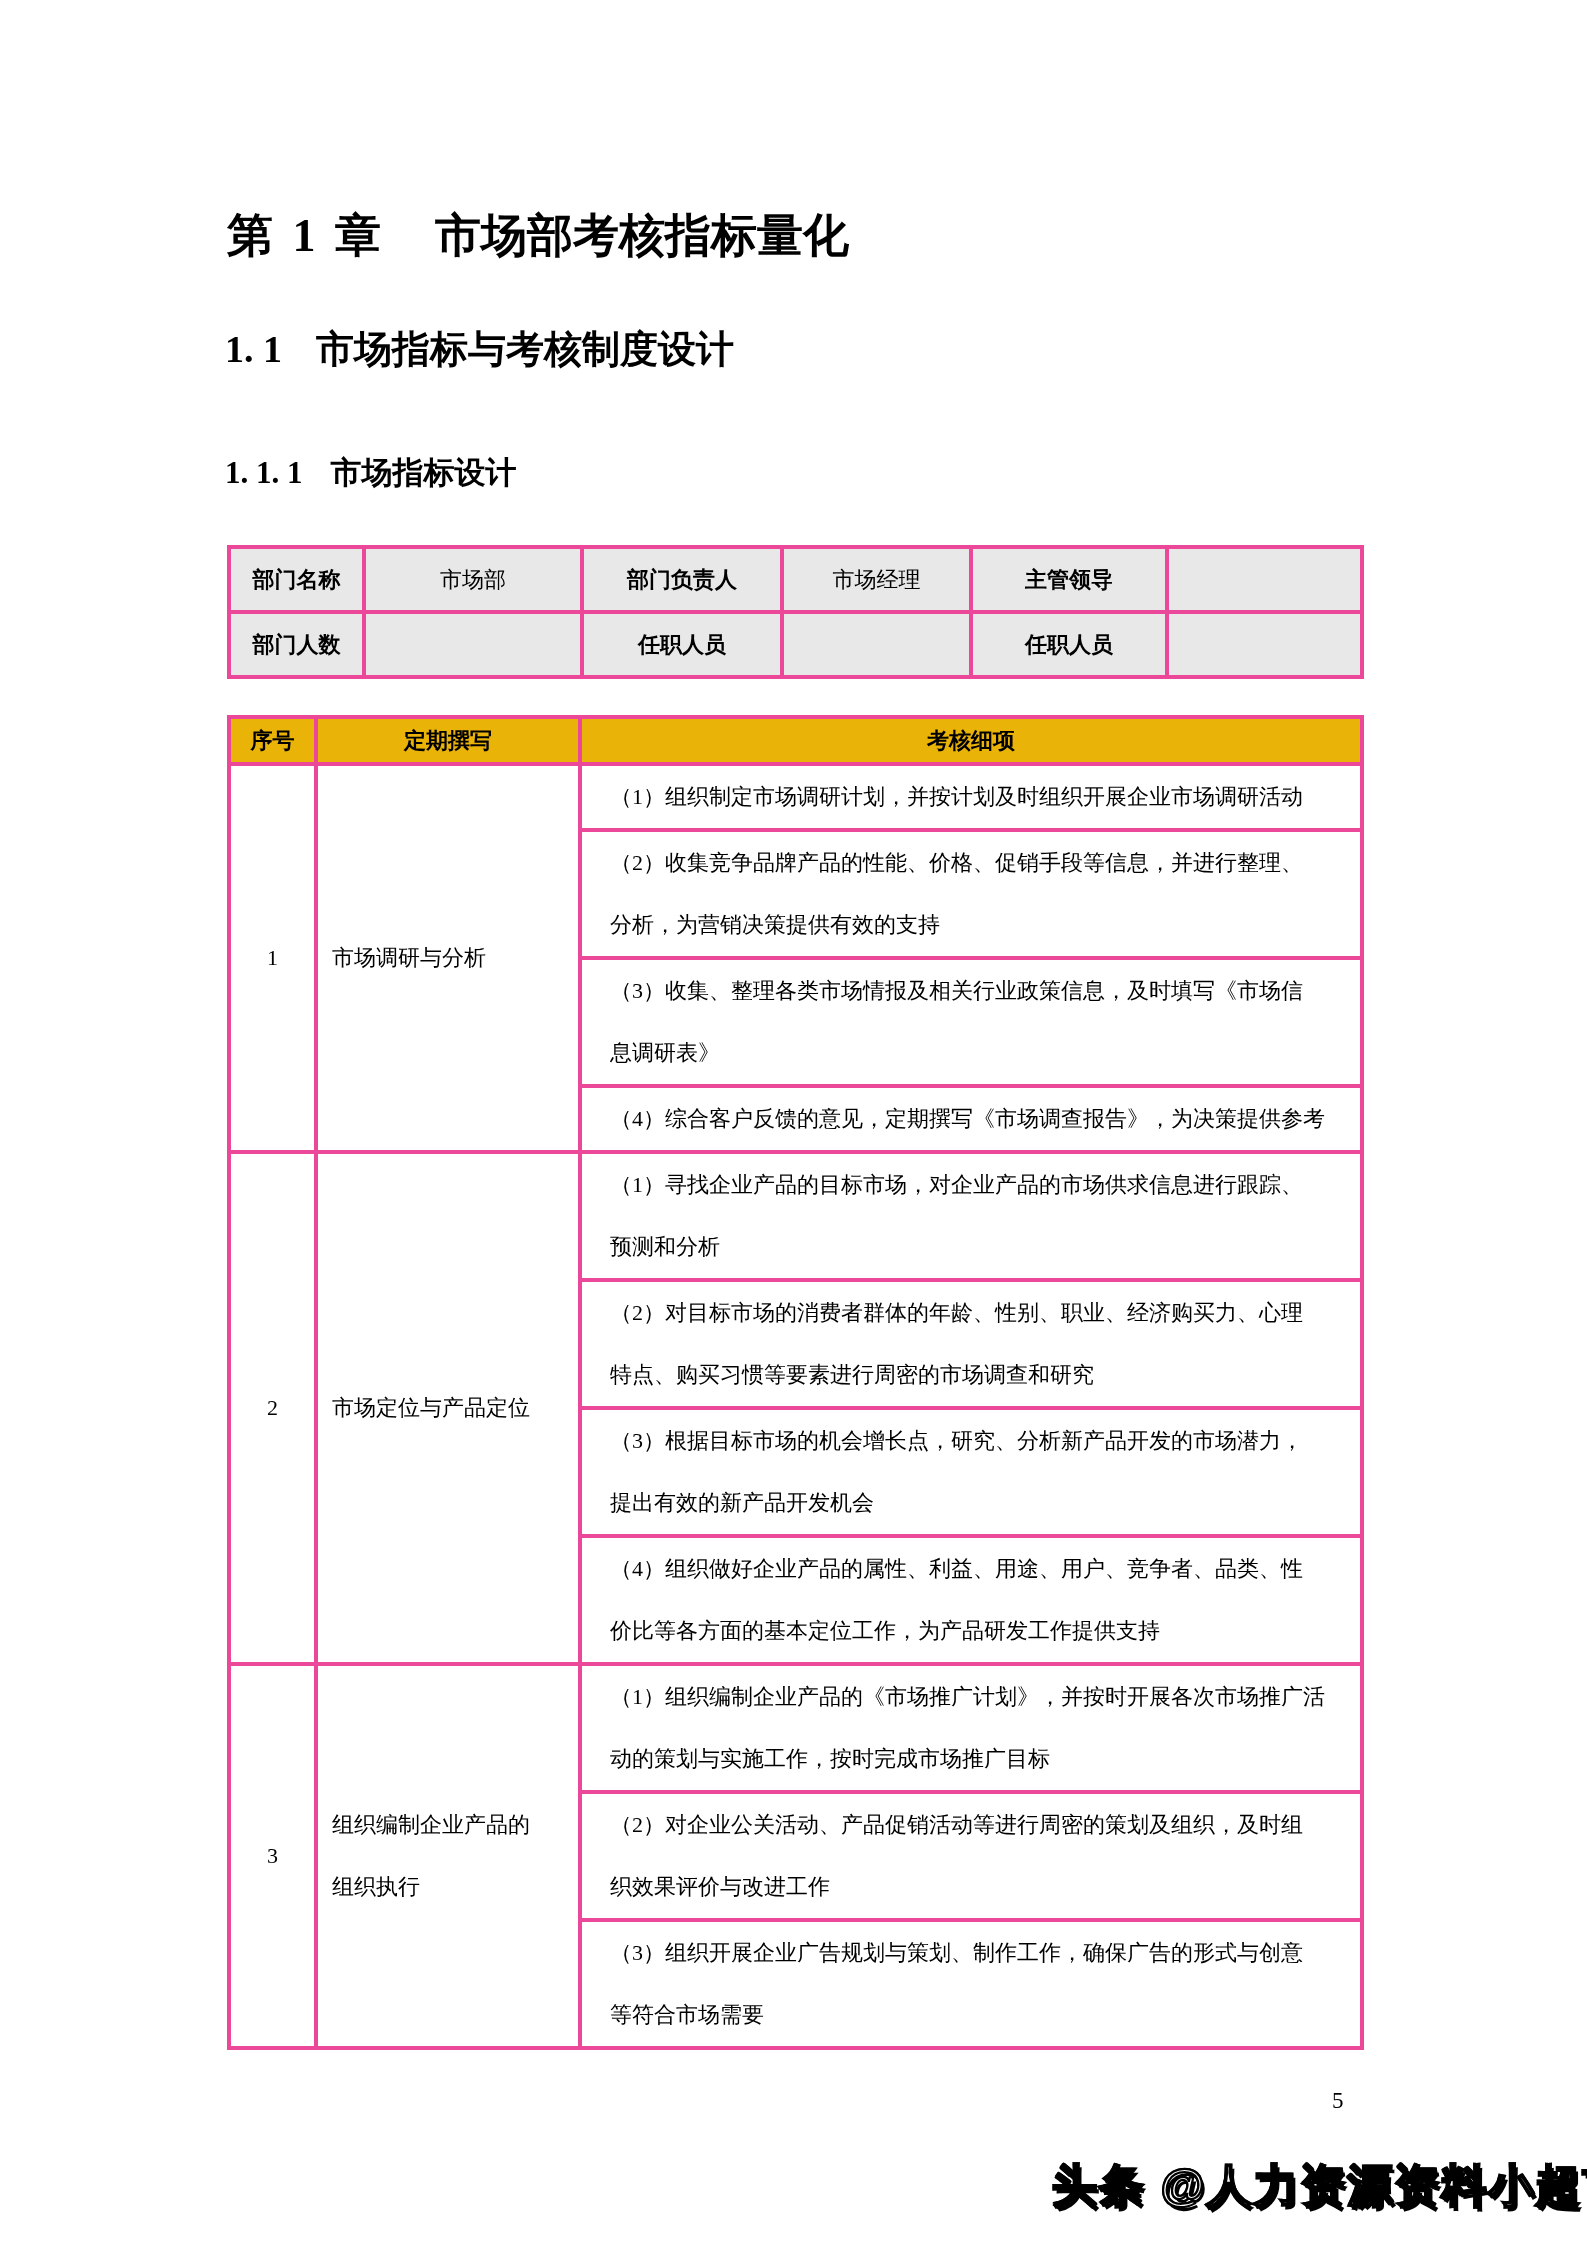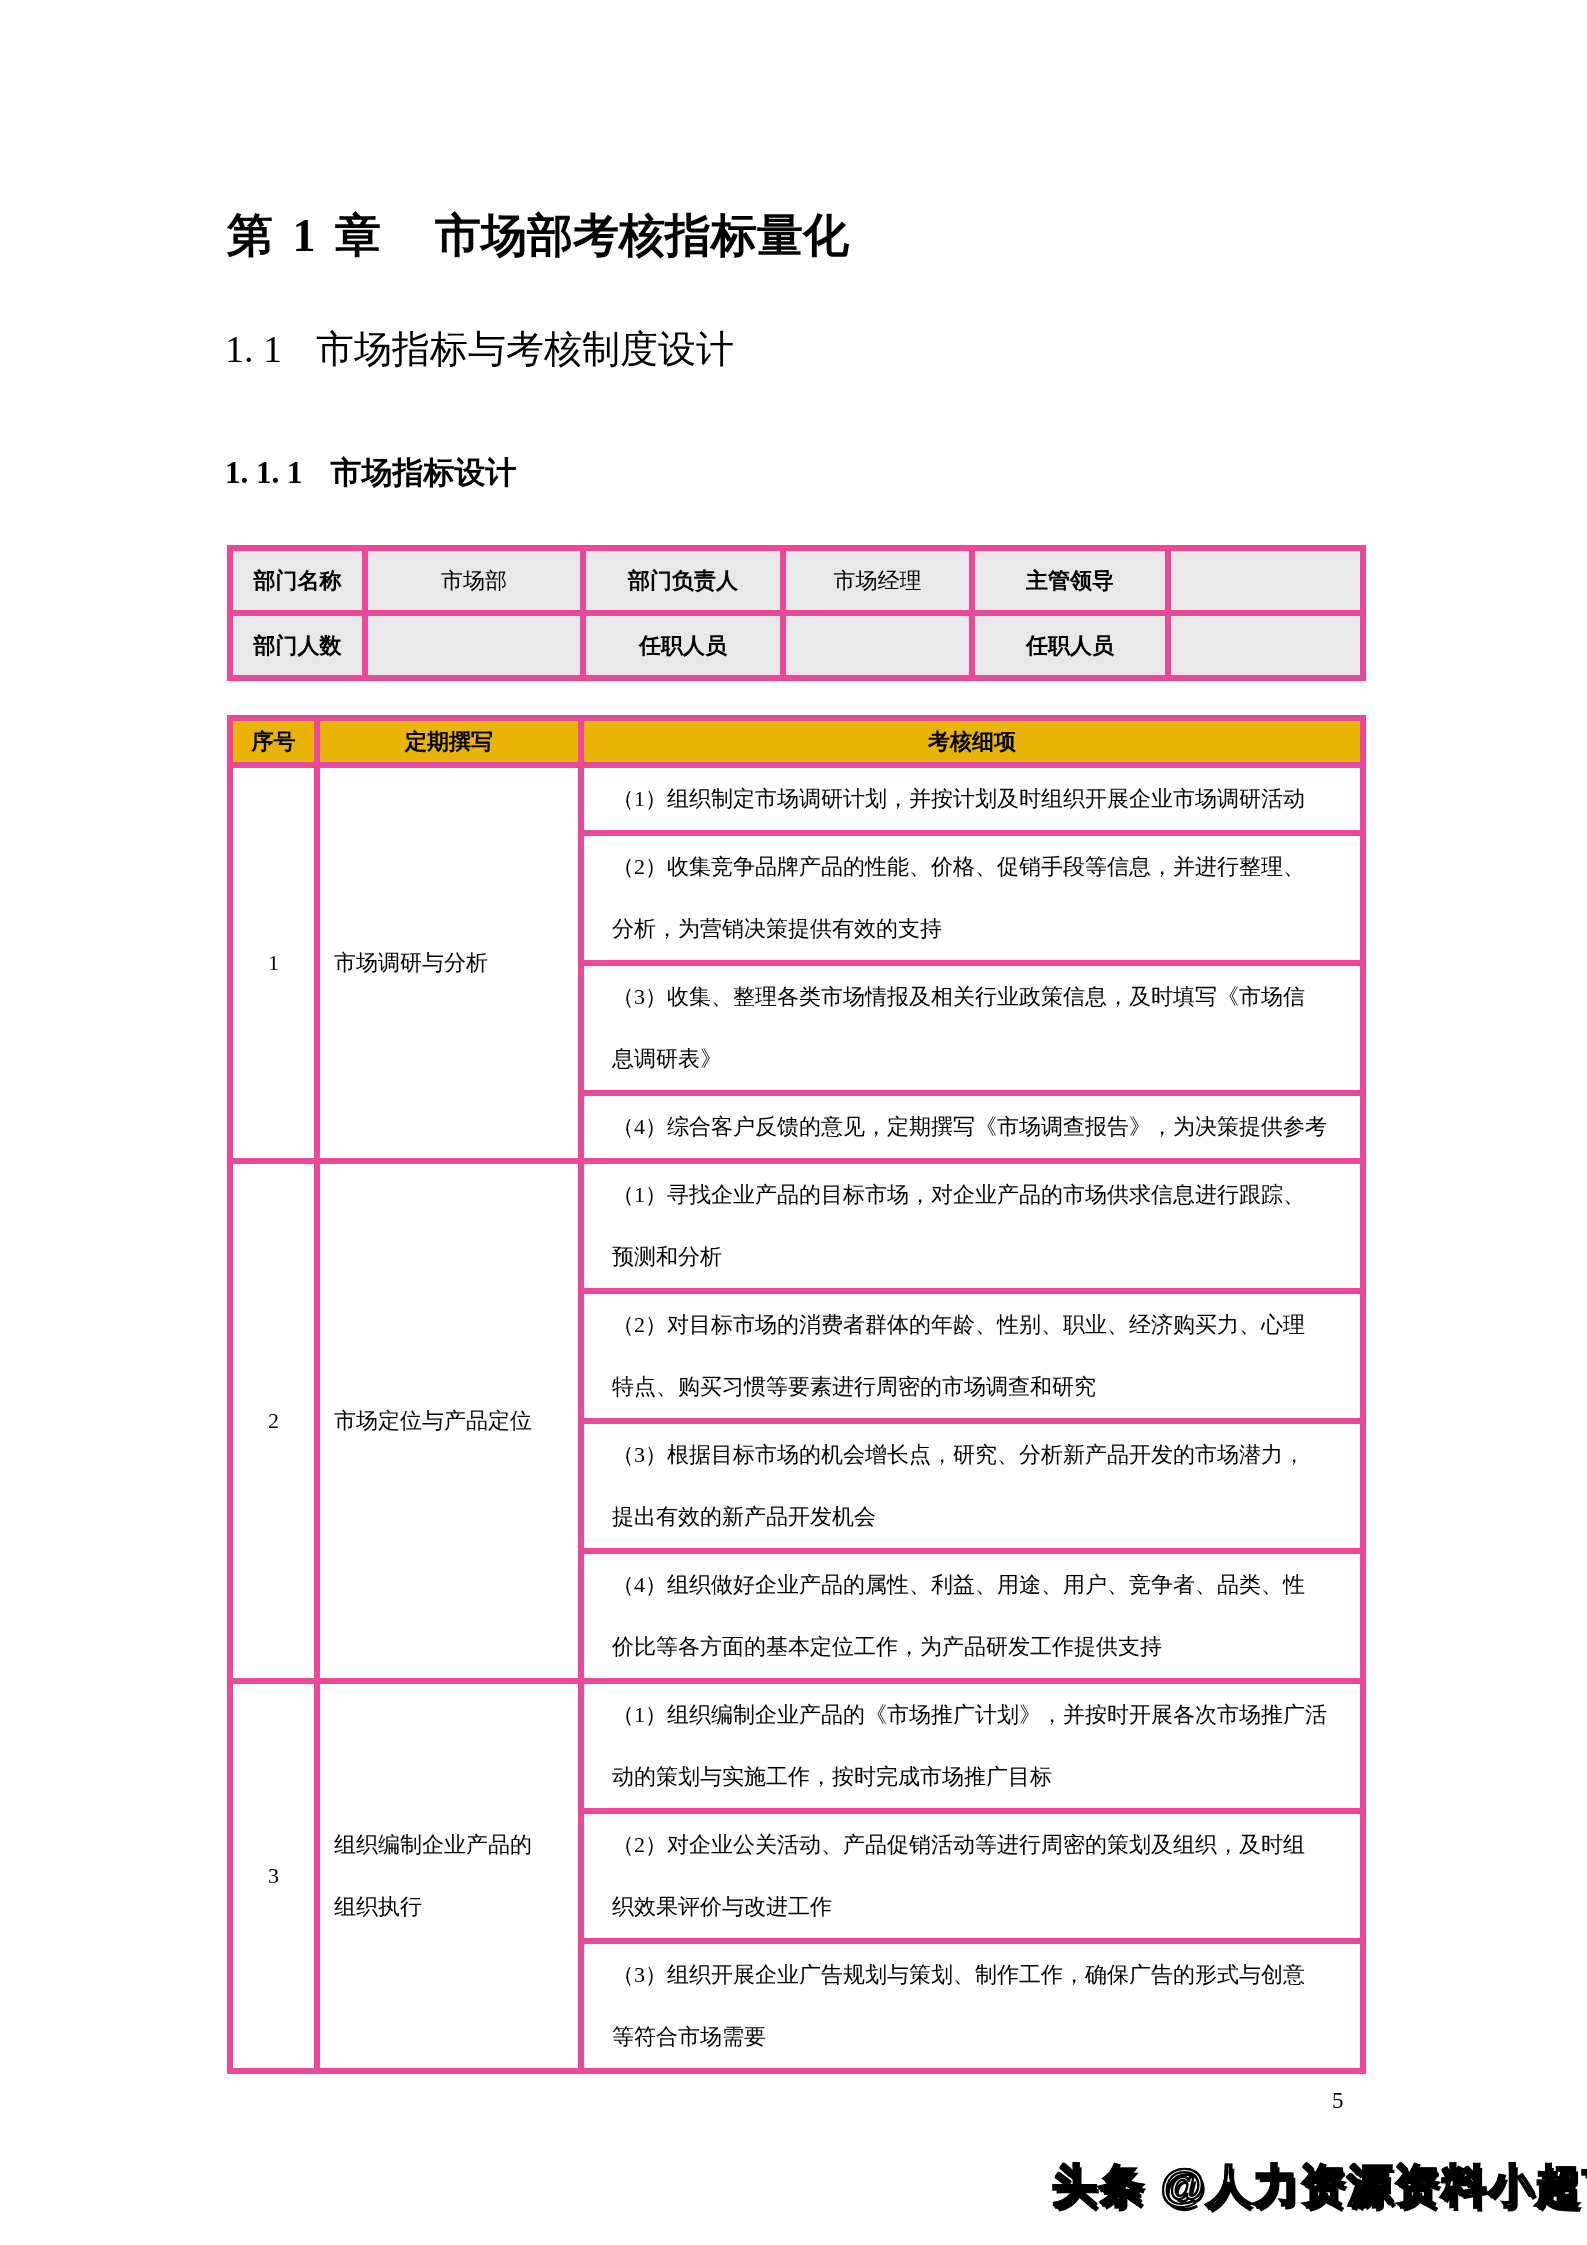"1. 1 市场指标与考核制度设计" .h2 { font-weight: normal -> bold }
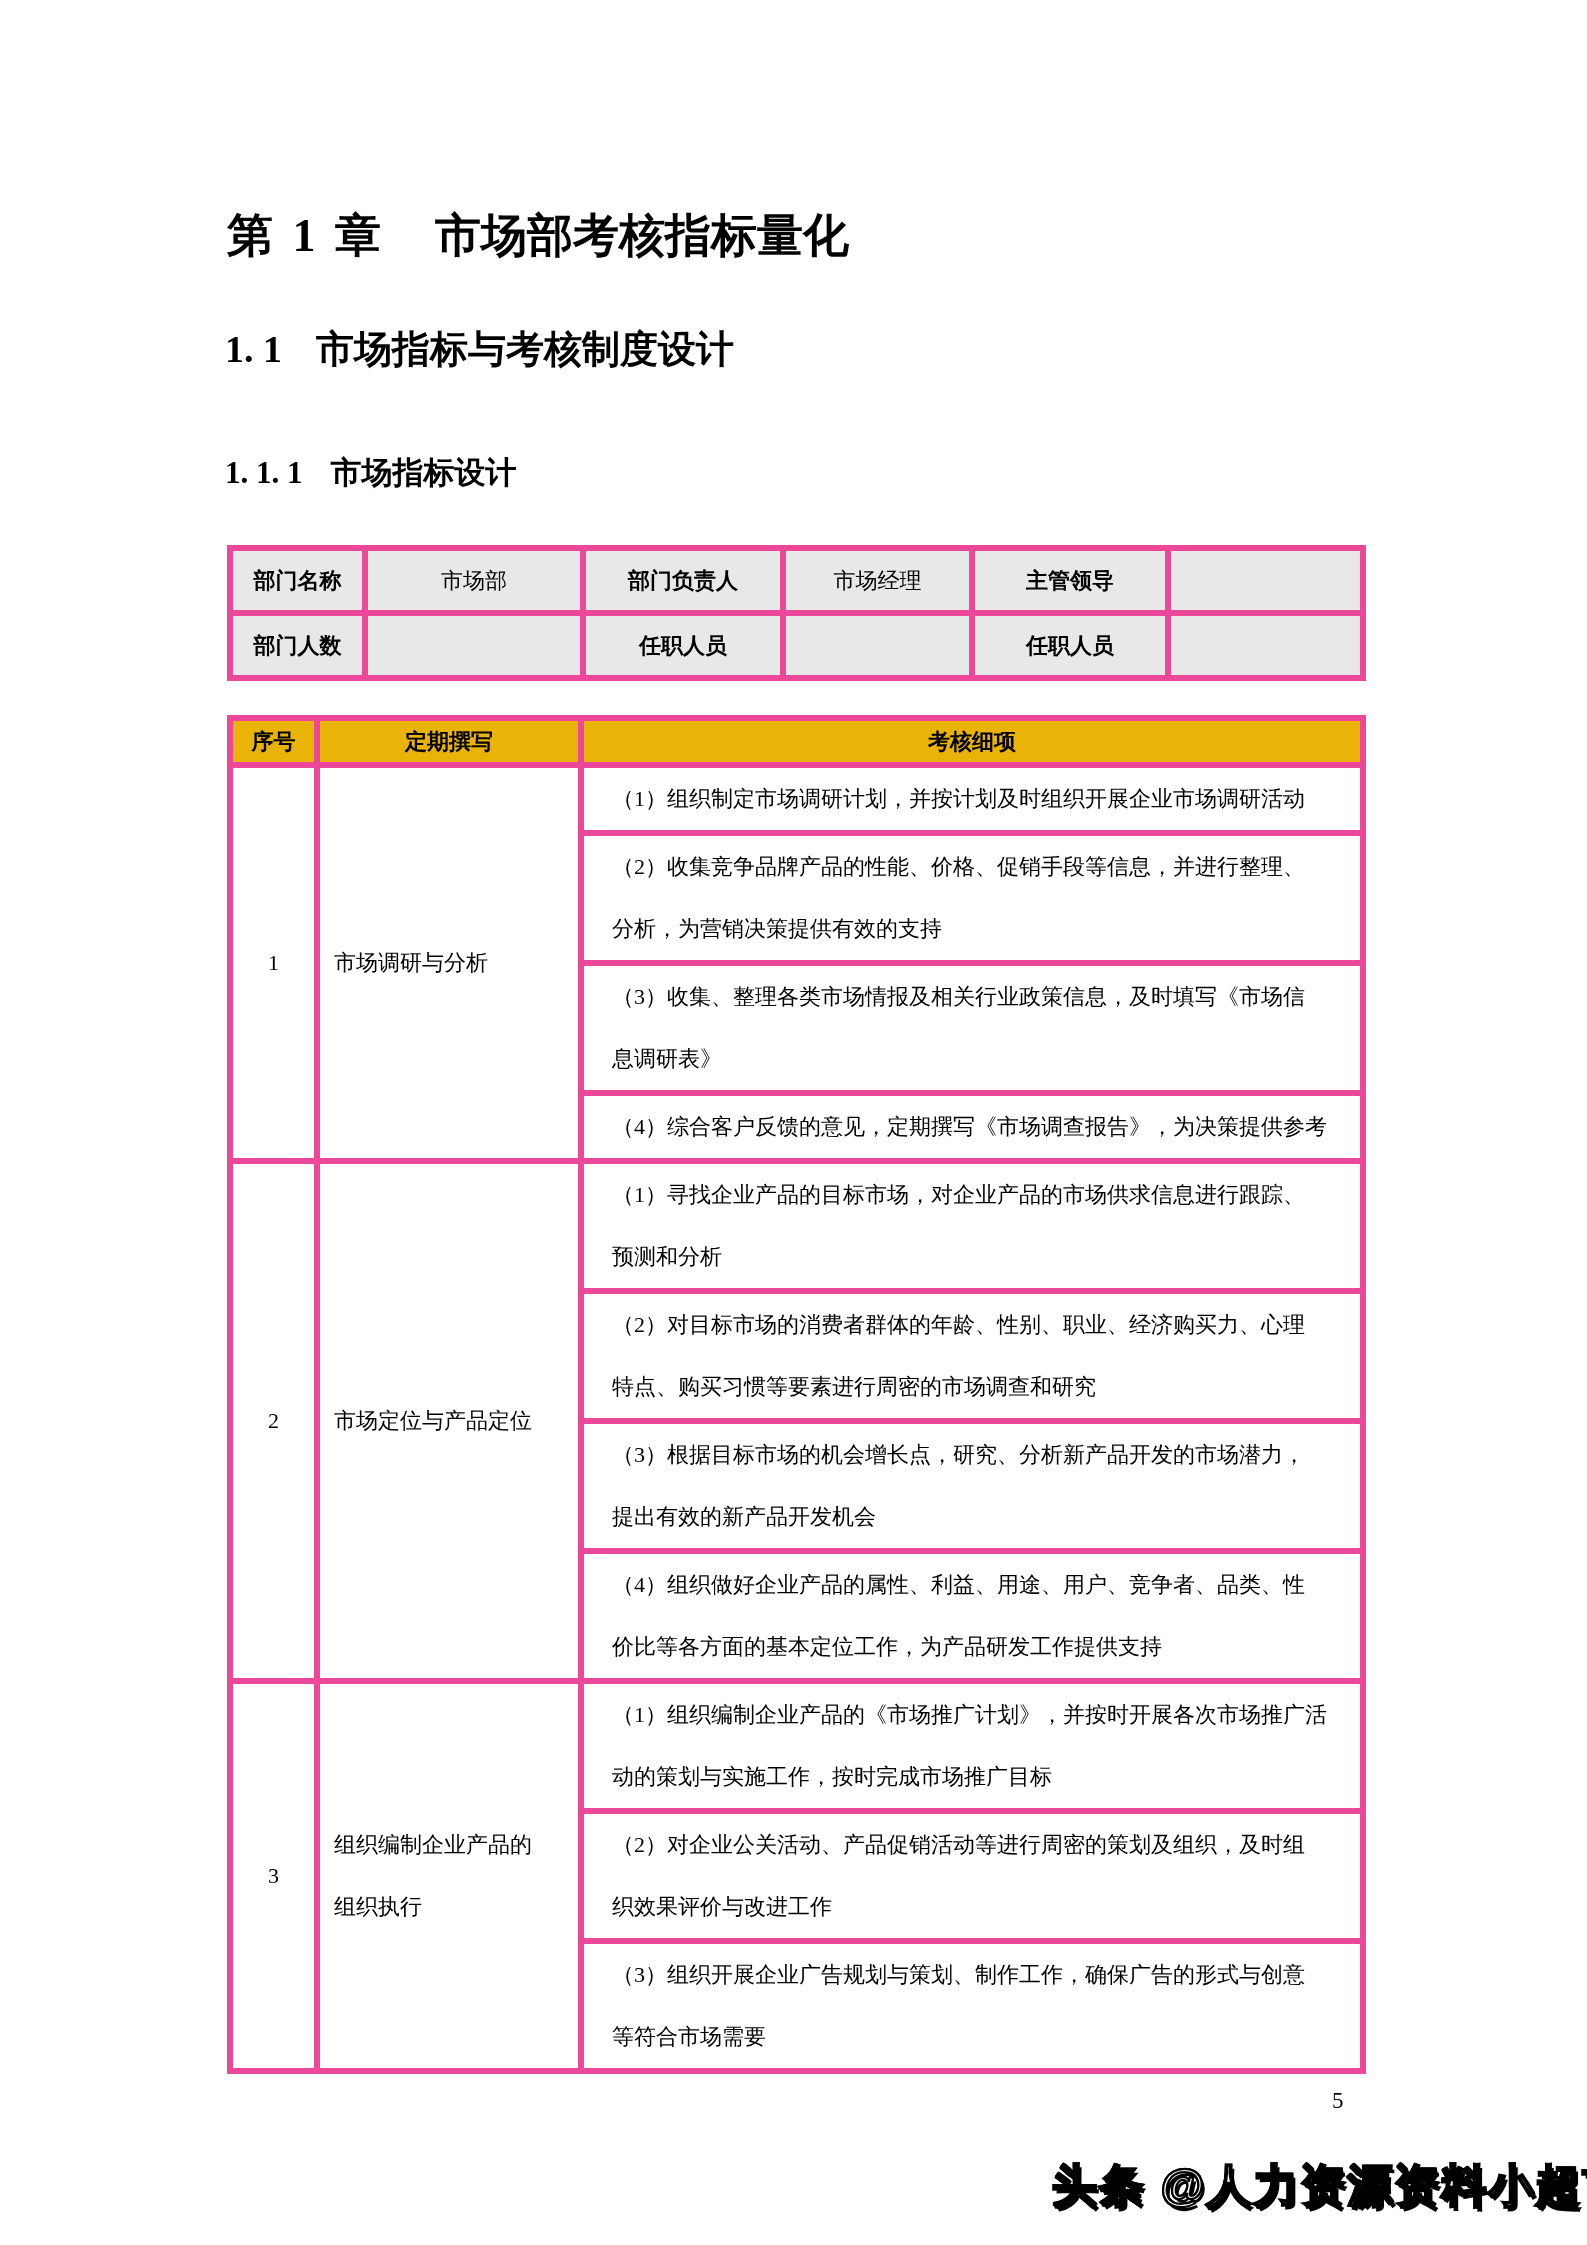"部门名称" td, th { border: 6px solid #ec4899 -> 4px solid #ec4899 }
